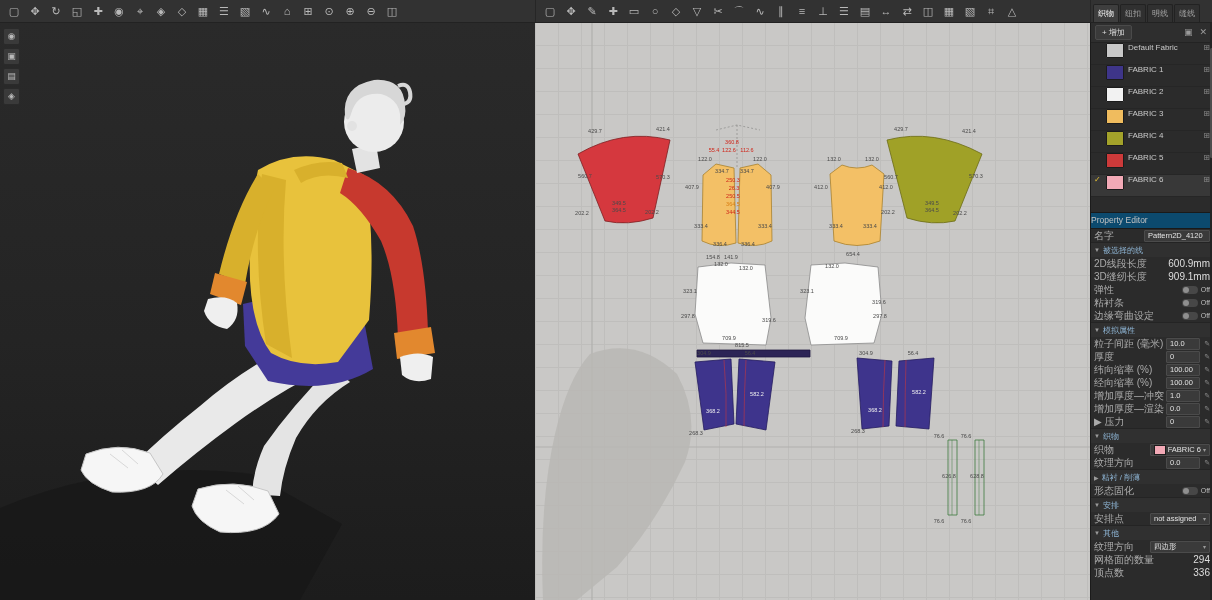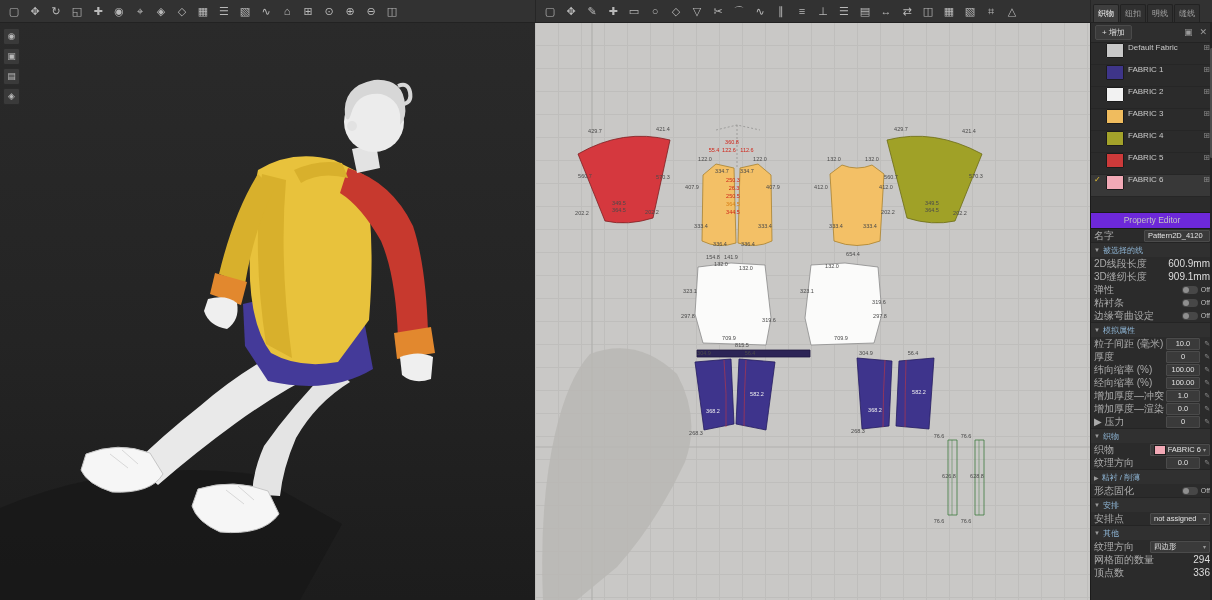"Property Editor" .pe-header { background: #6d28d9 -> #0c4a6e; text-align: center -> none }
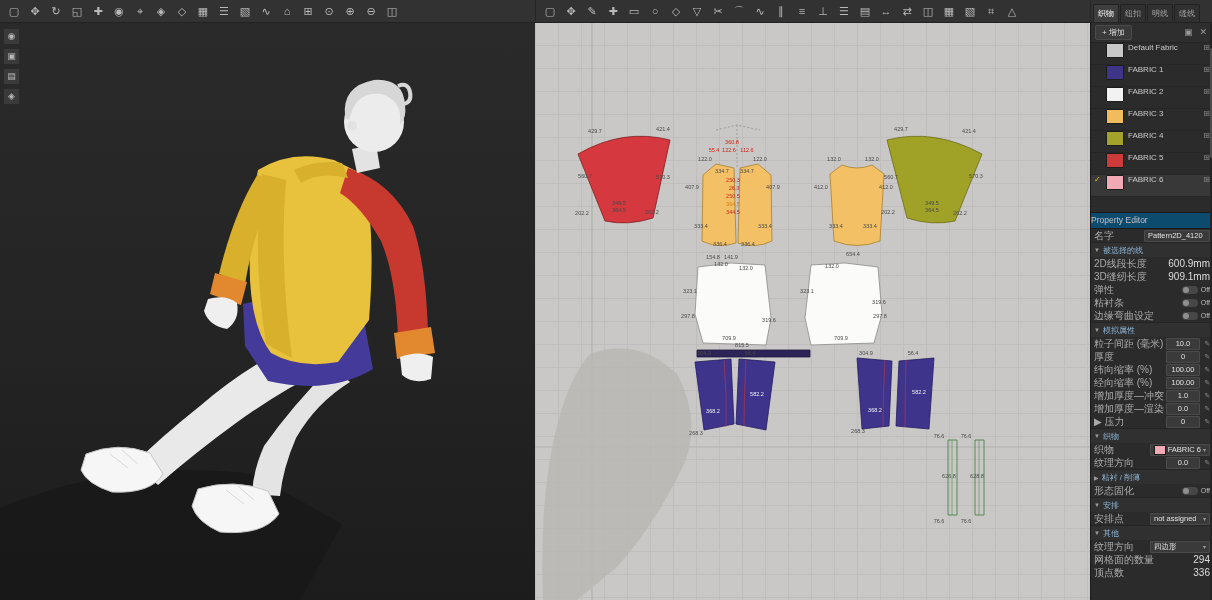"10.0" .pe-box { text-align: center -> left }
